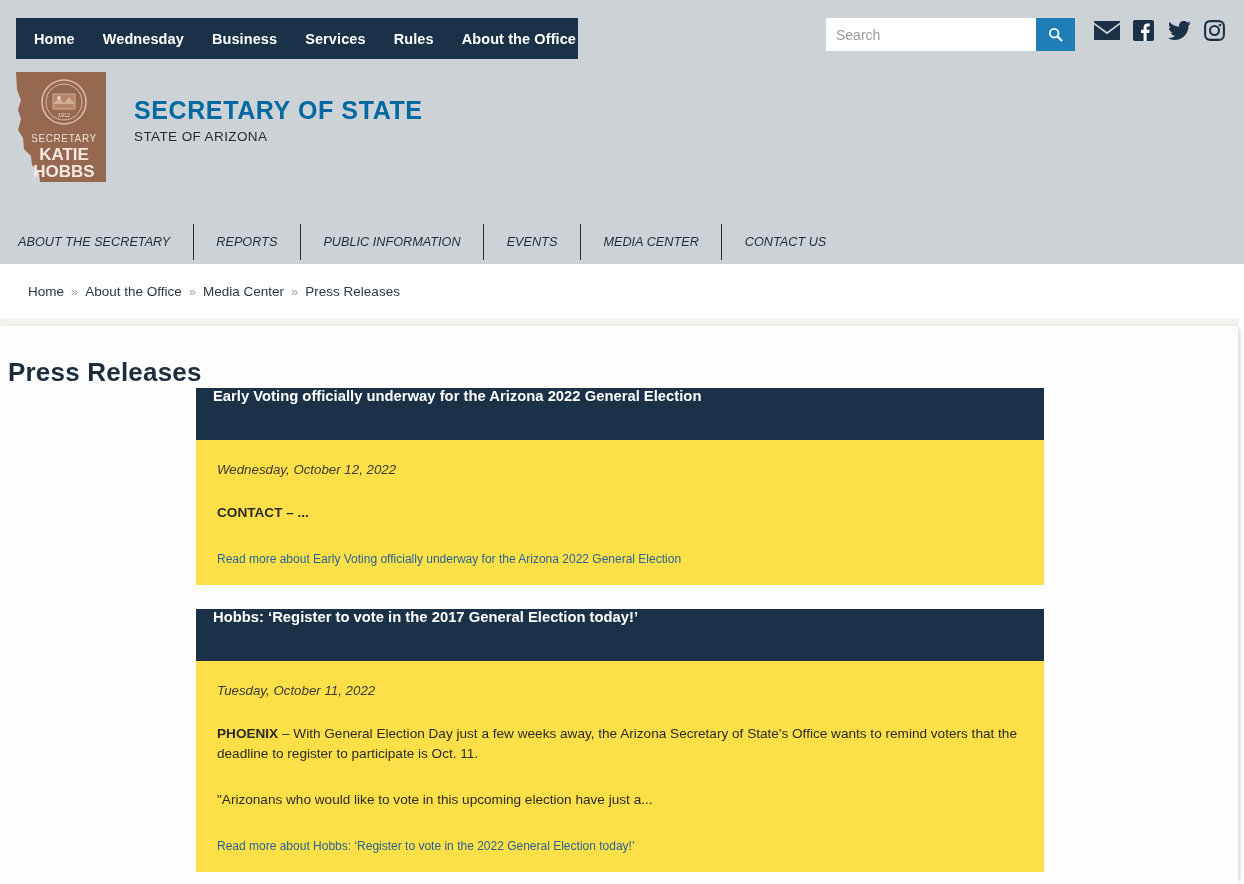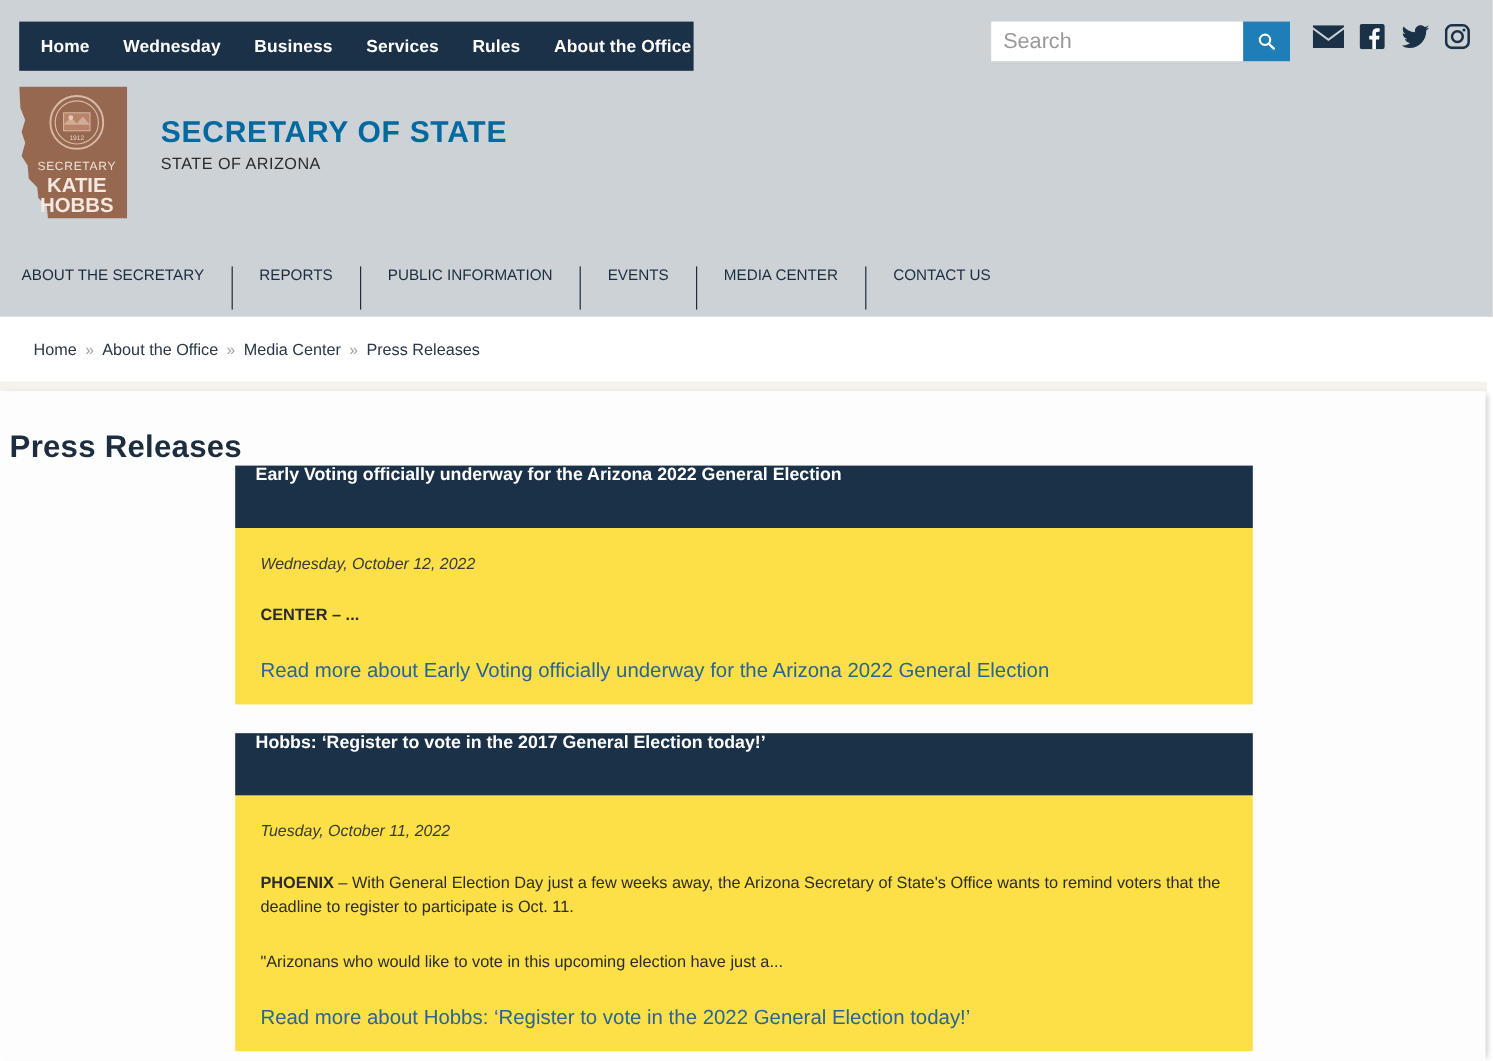"Search" .search-input { font-size: 18px -> 14px }
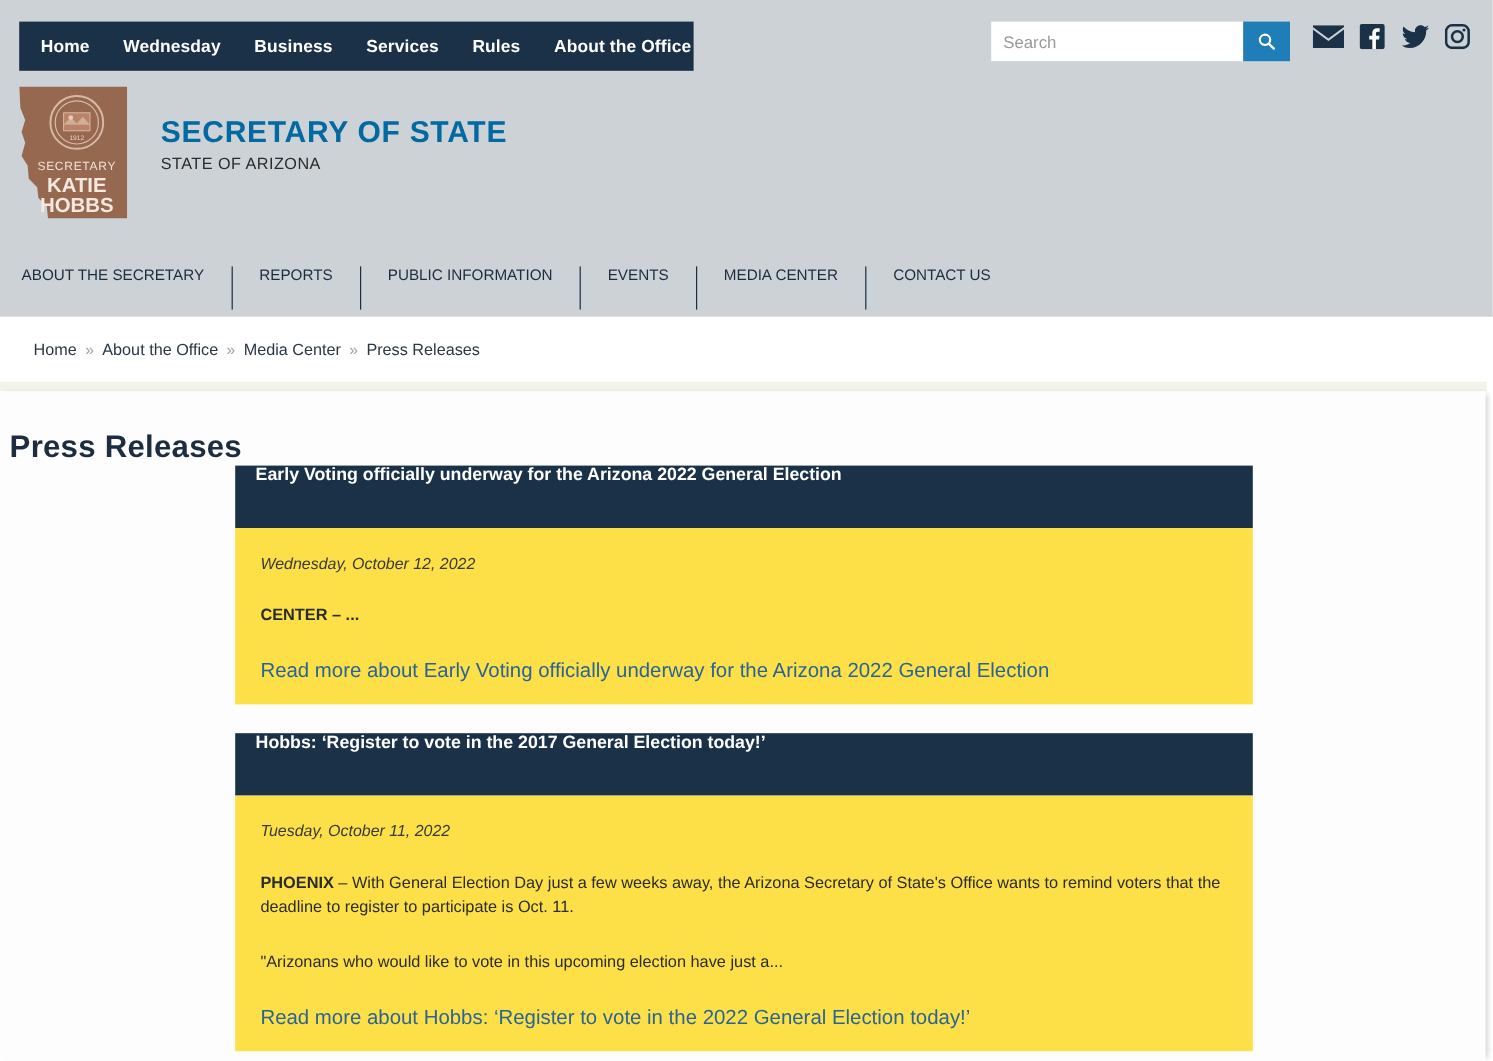"ABOUT THE SECRETARY" .sub-nav { align-items: flex-start -> center; font-style: none -> italic }
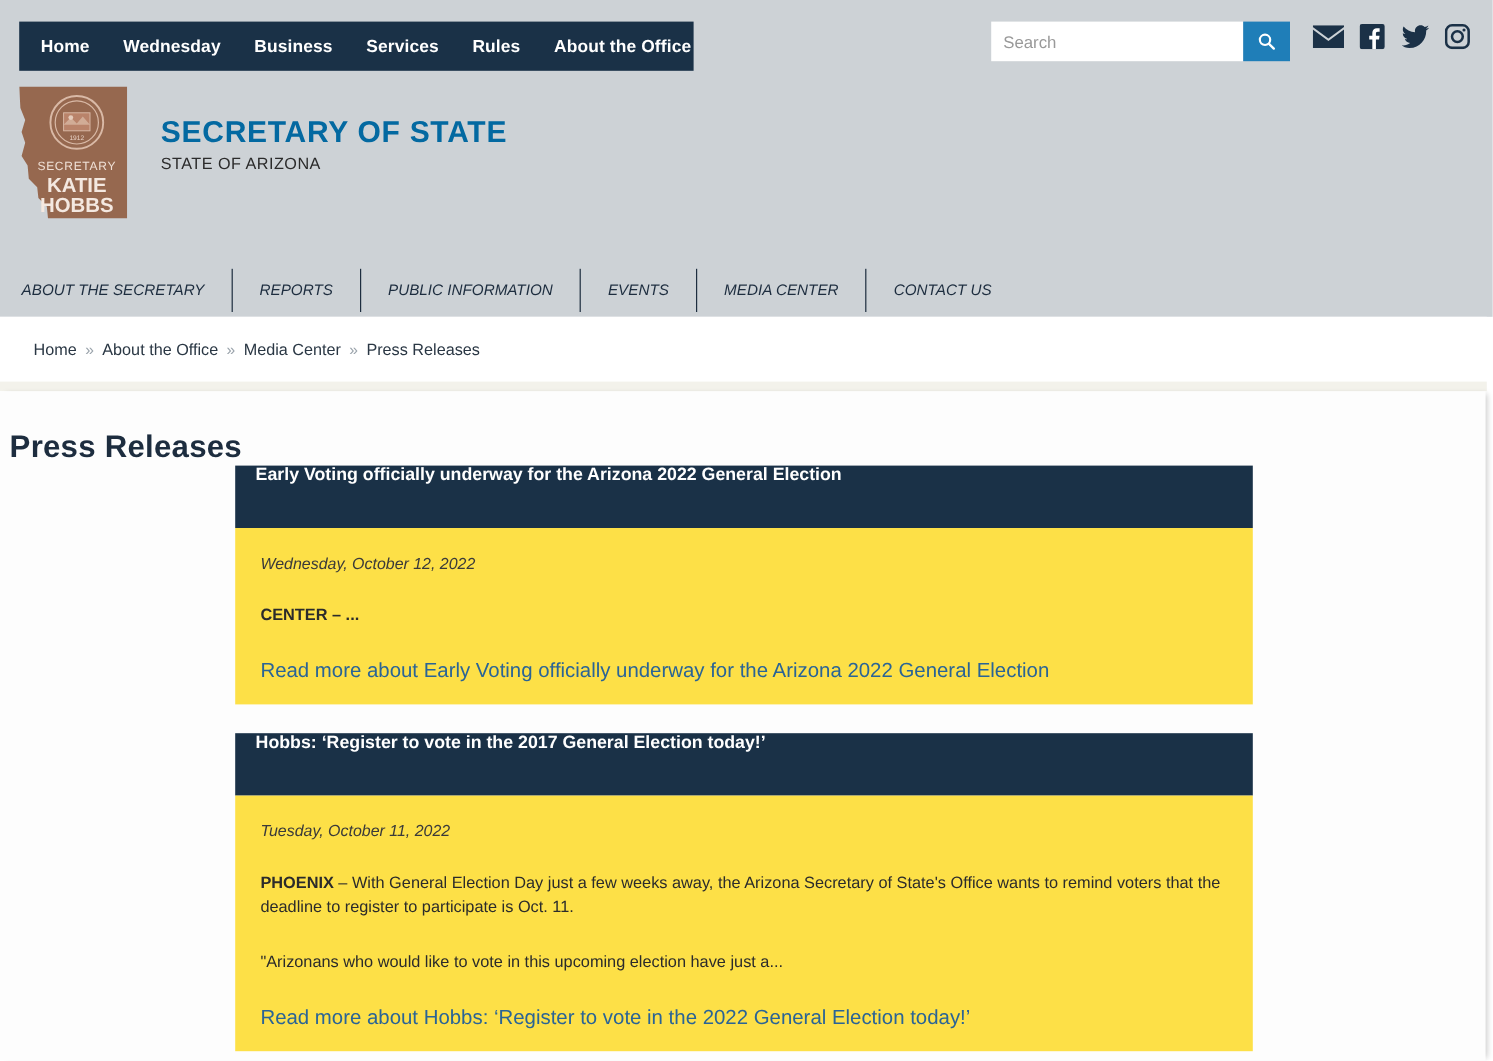"CENTER – ..." b { text: CENTER -> CONTACT }
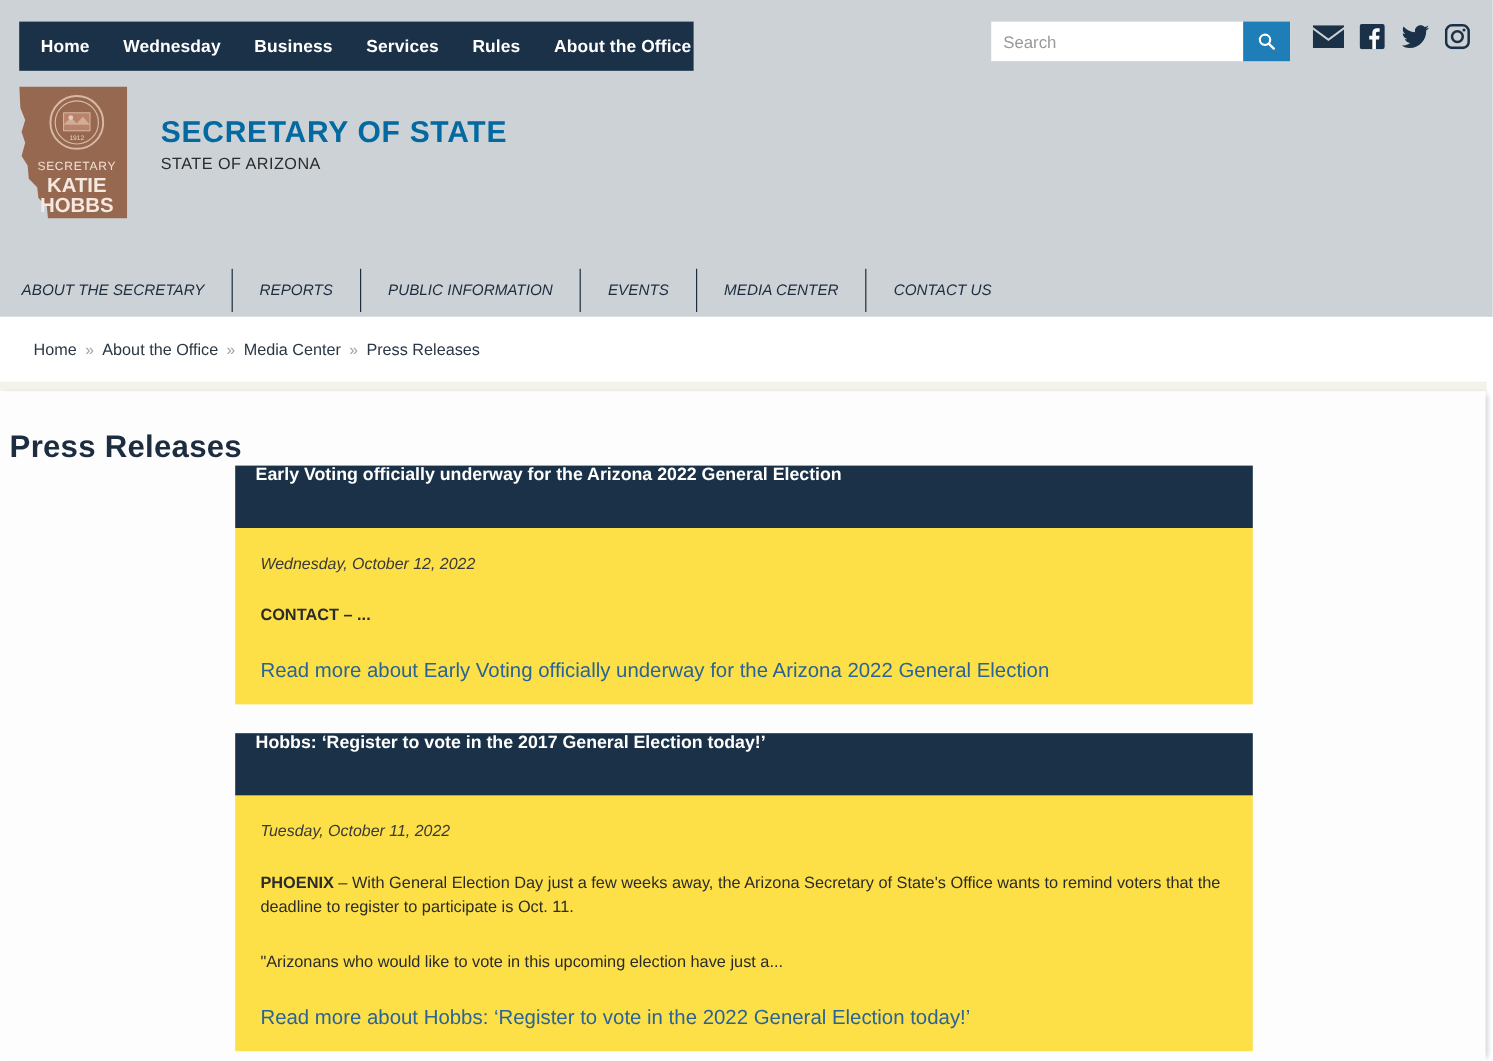"Read more about Early Voting" .pr-link { font-size: 17px -> 12px }
